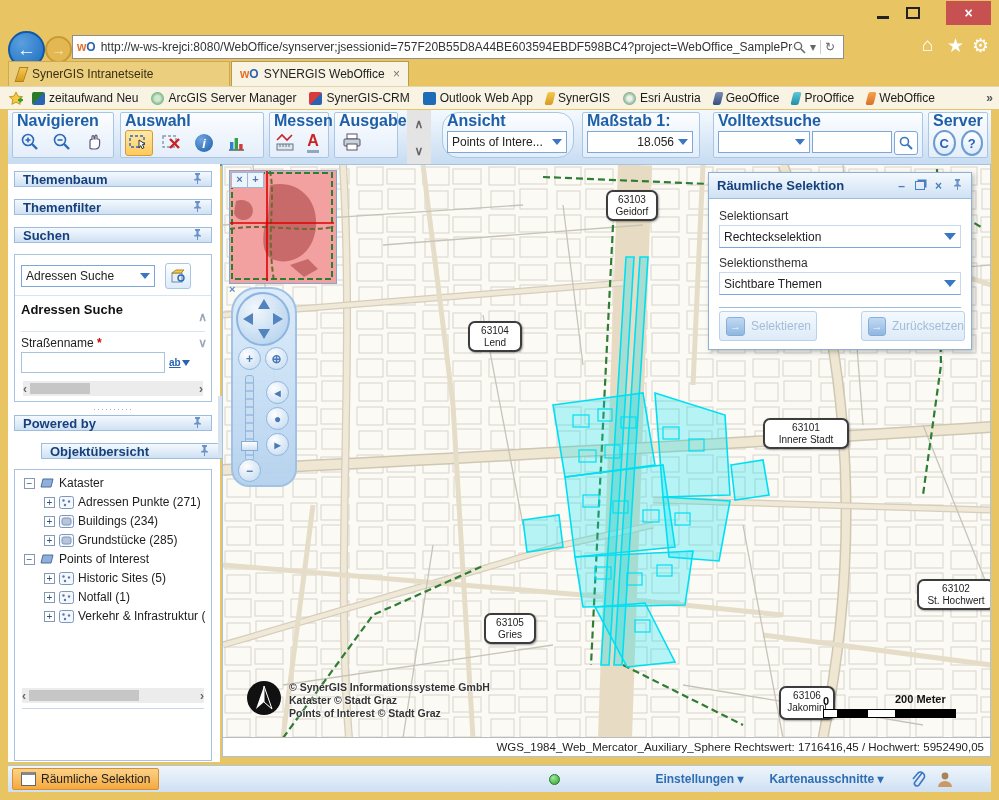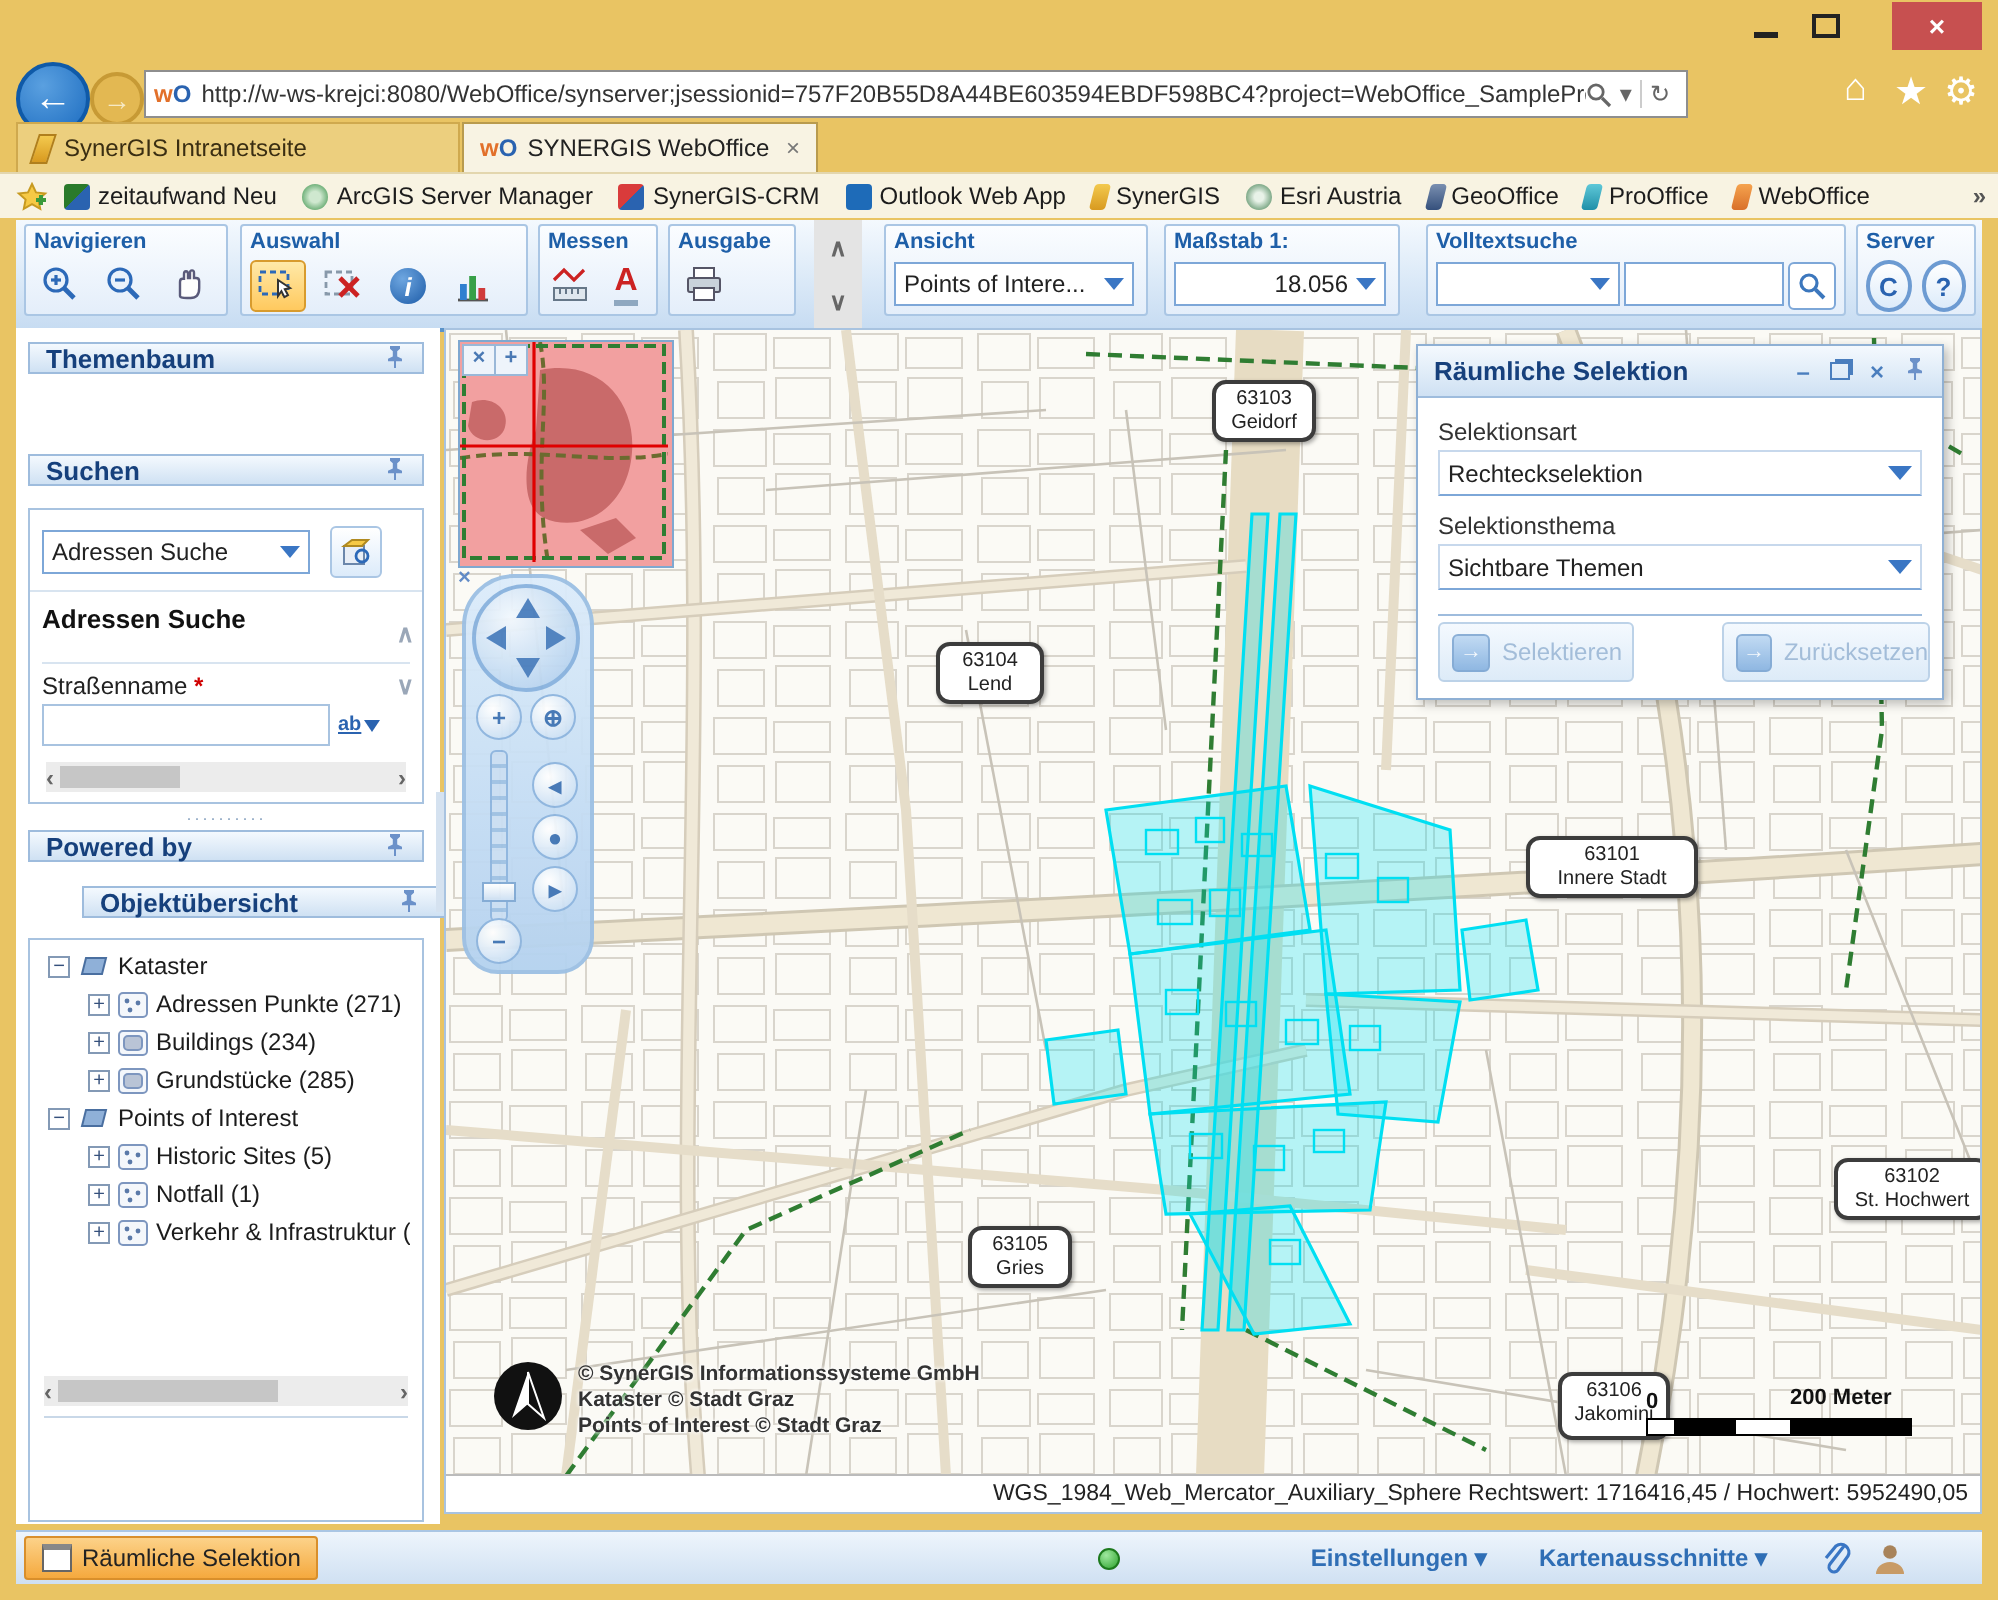"Navigieren" .tgl { font-size: 11px -> 16px }
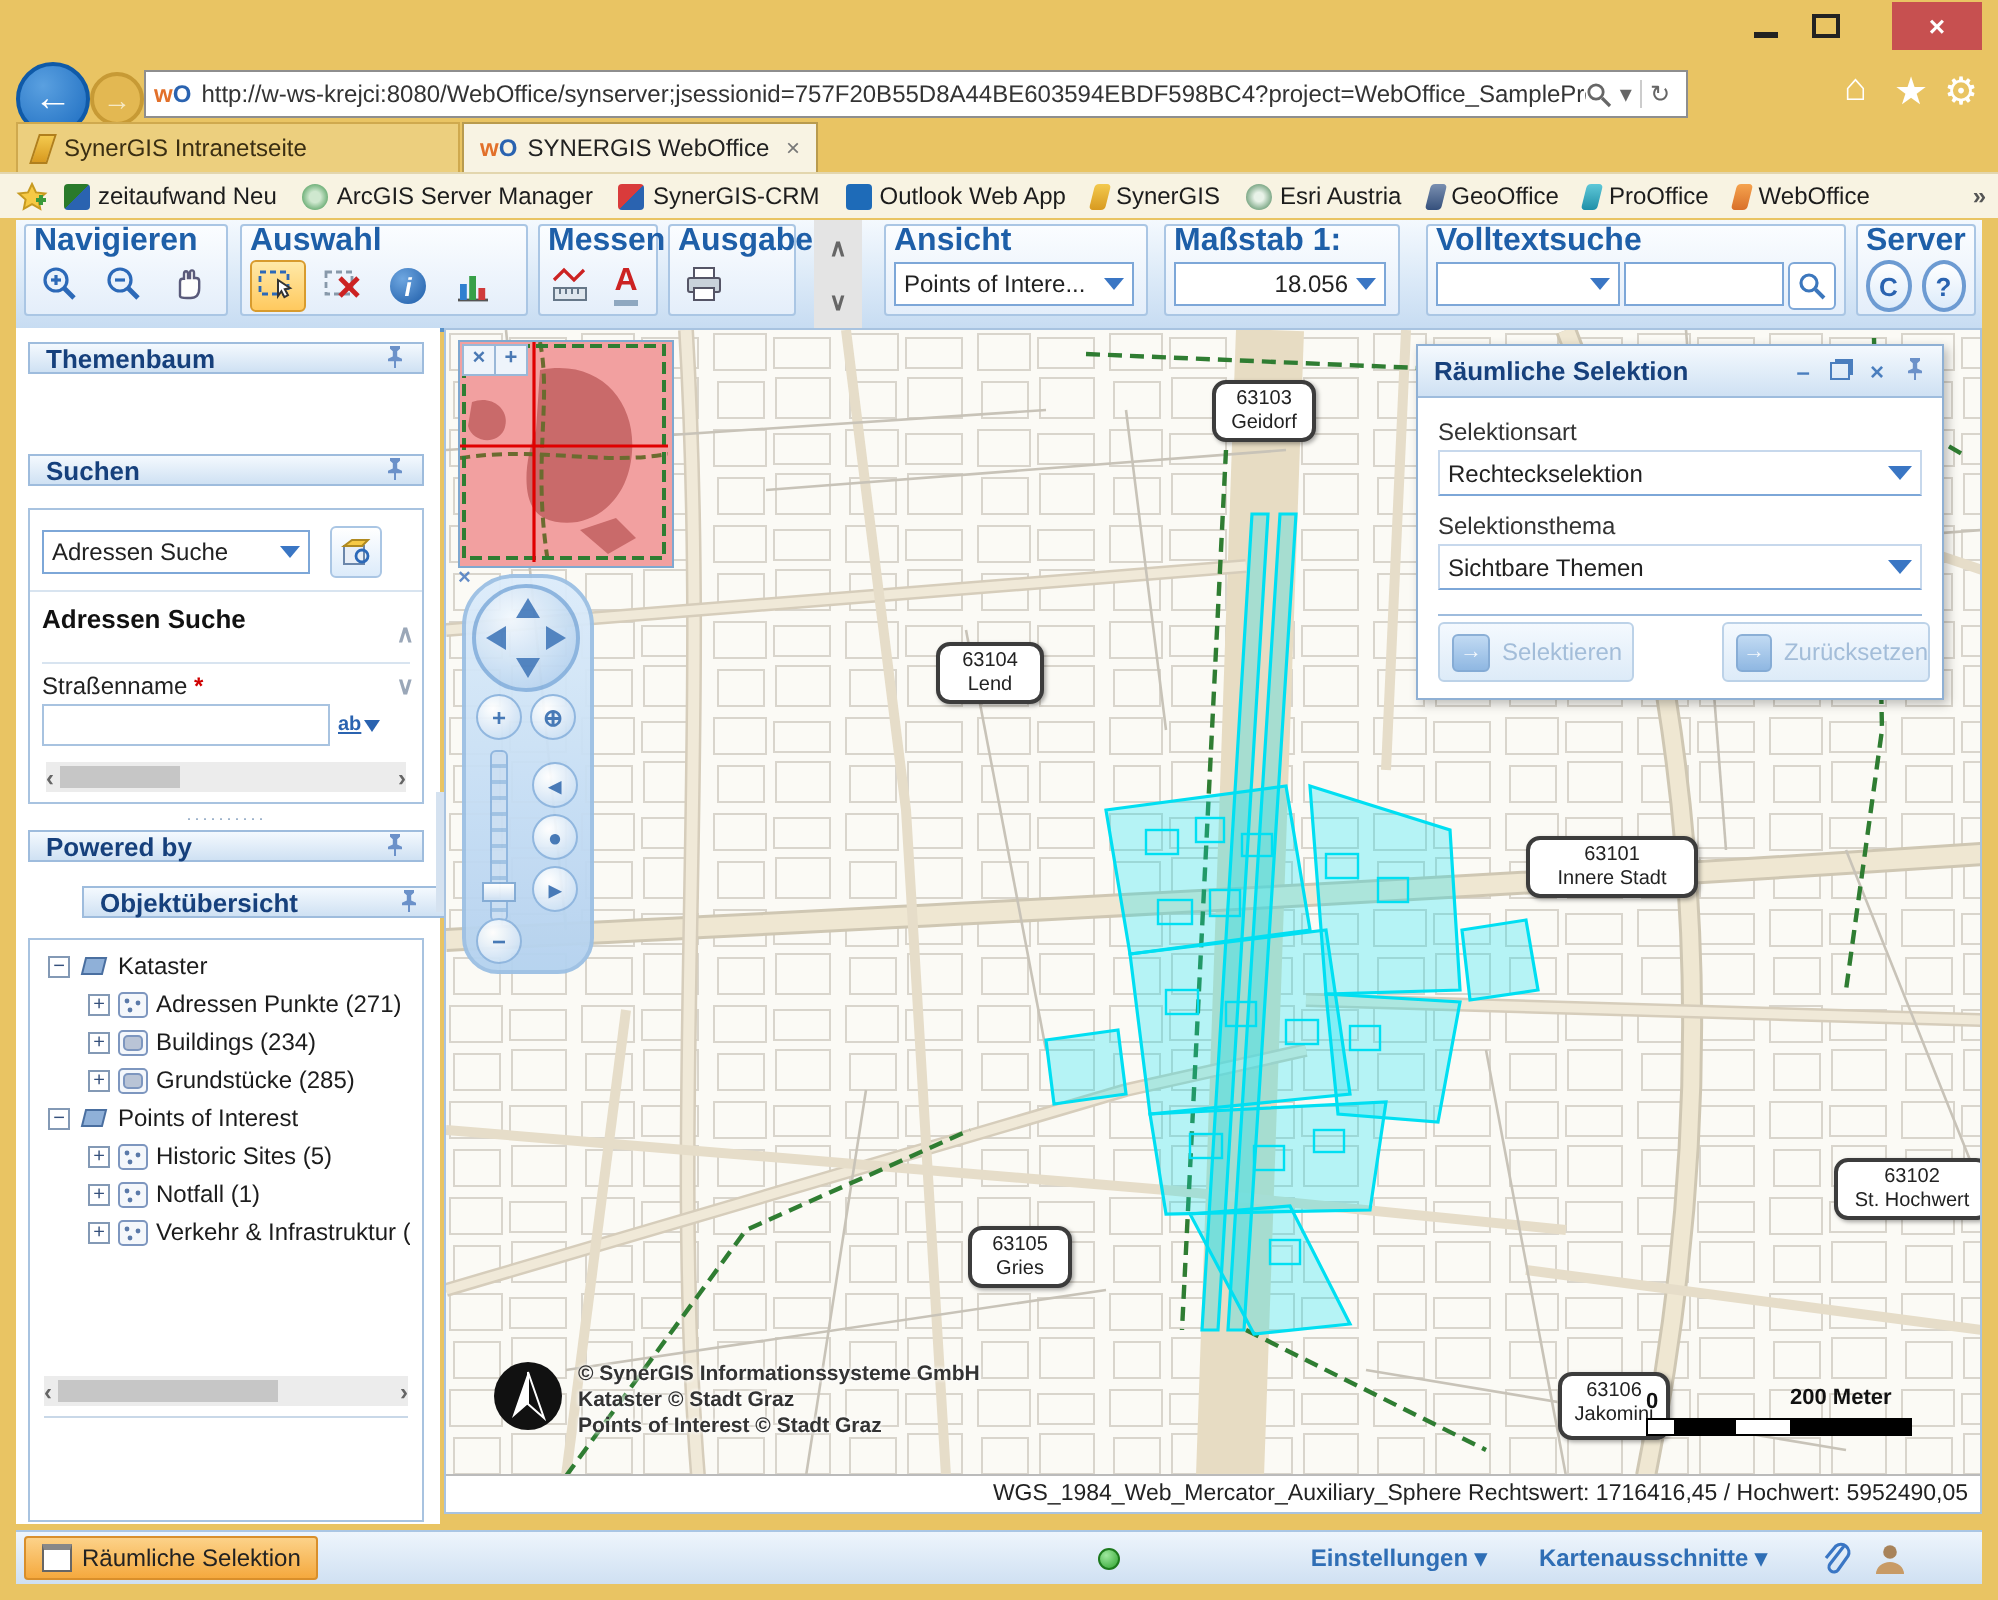"Ansicht" div.tgroup { border-radius: none -> 16px }
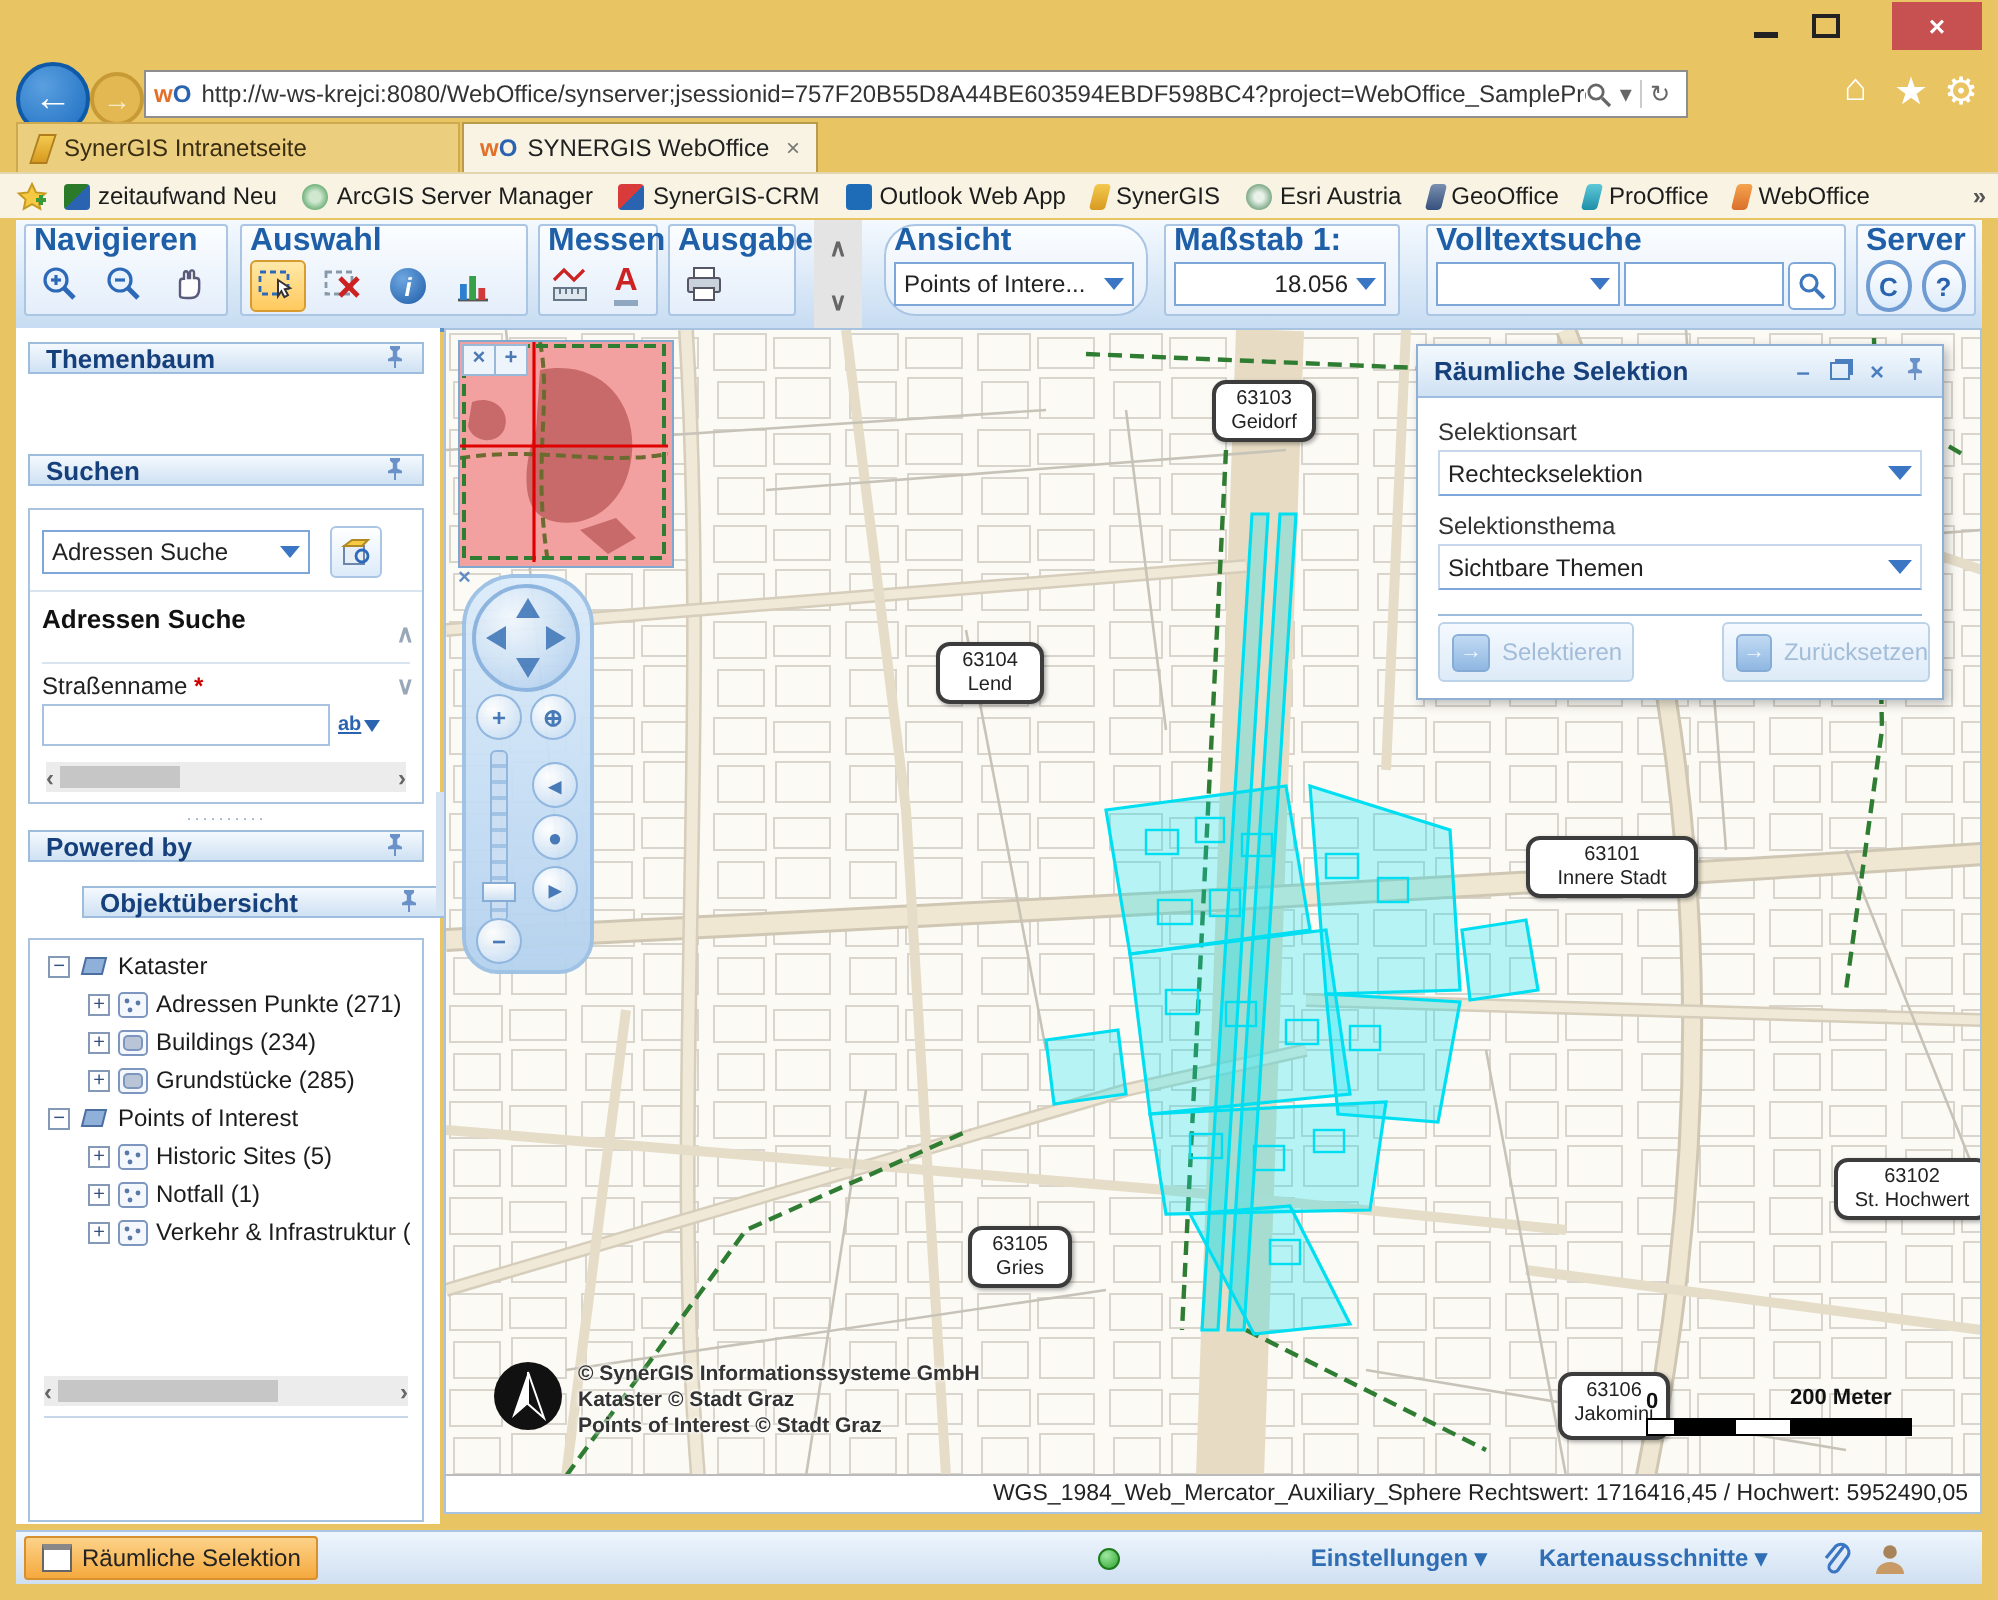"Themenfilter" div.acc { html: none -> <div> <span>Themenfilter</span> <span><svg> <path></path> </svg></span> </div> }
